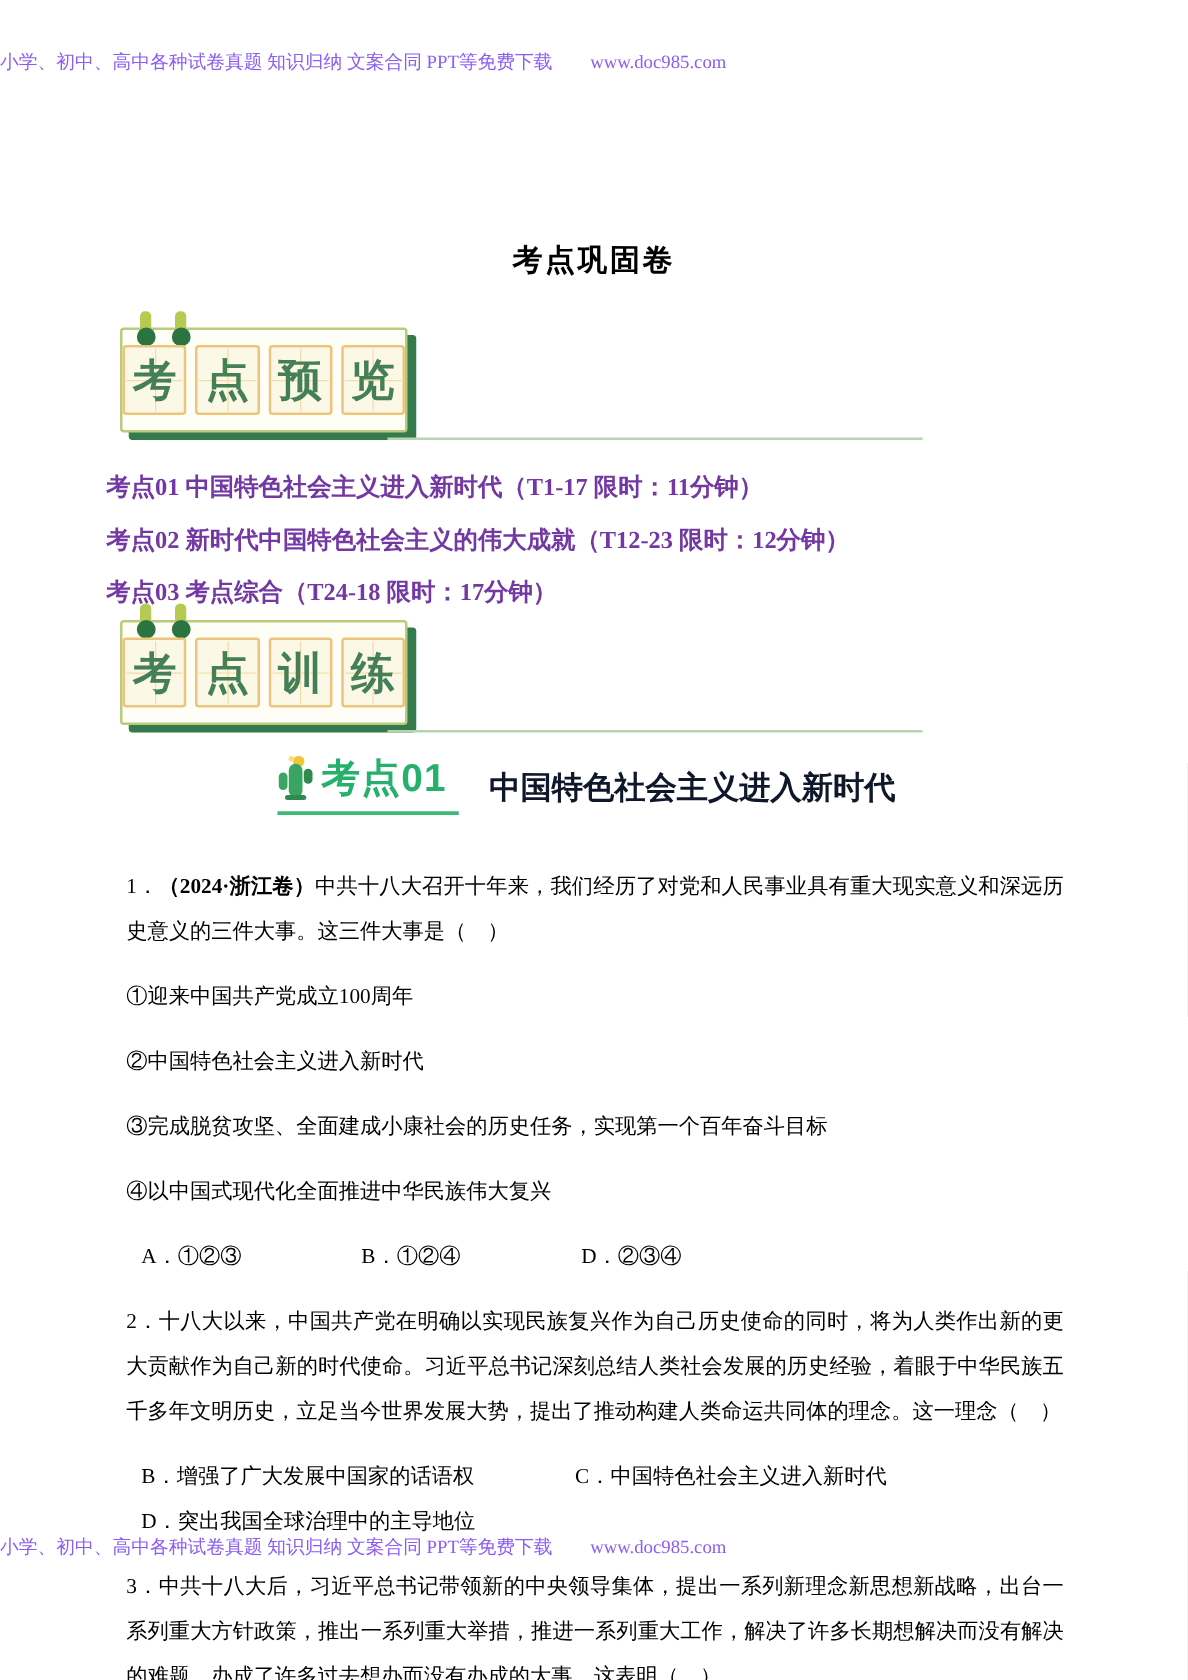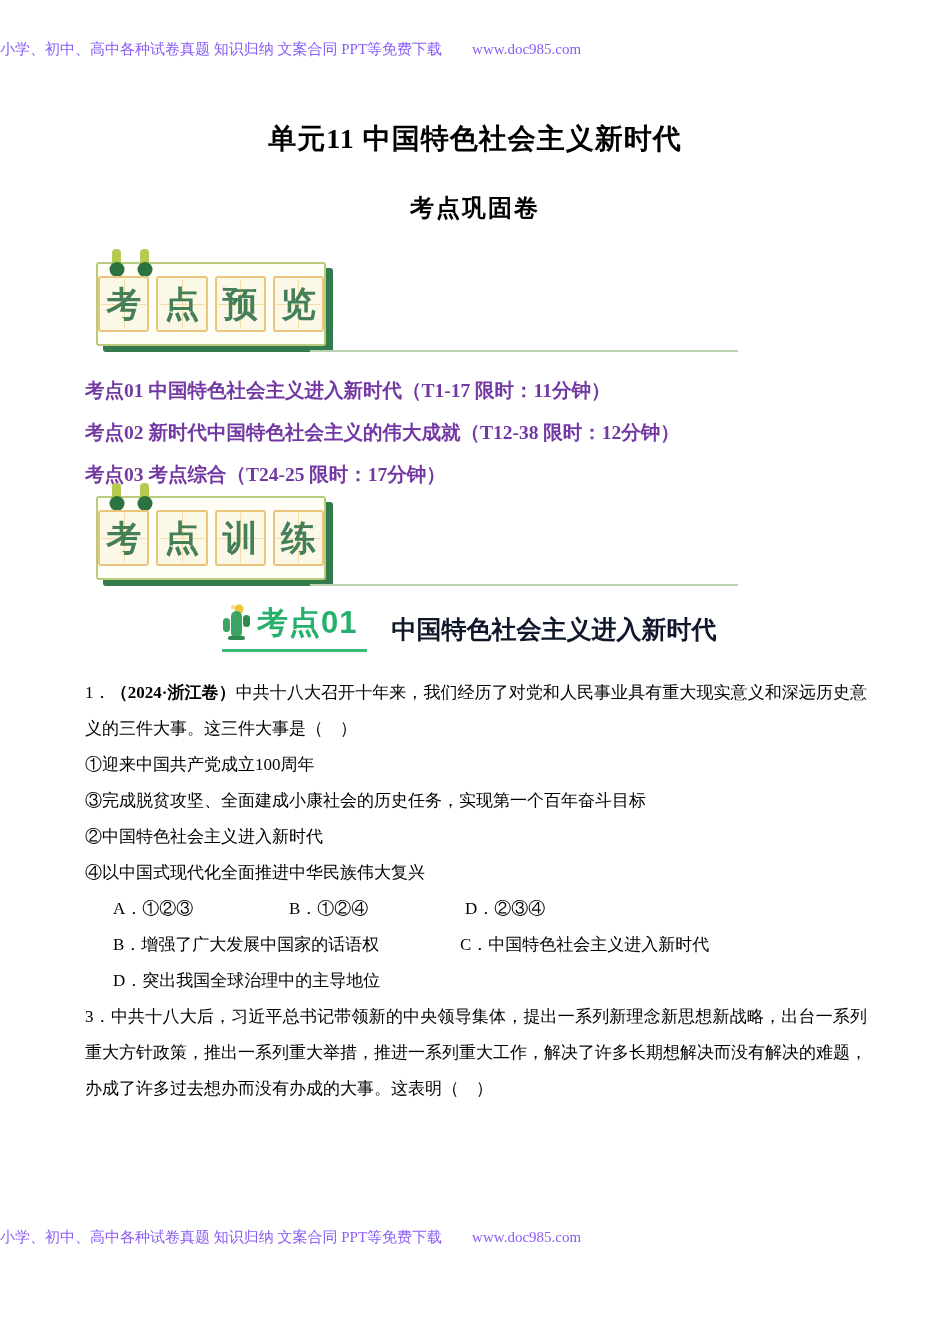"单元11 中国特色社会主义新时代" div.main-title { html: <div>单元11 中国特色社会主义新时代</div> -> none }
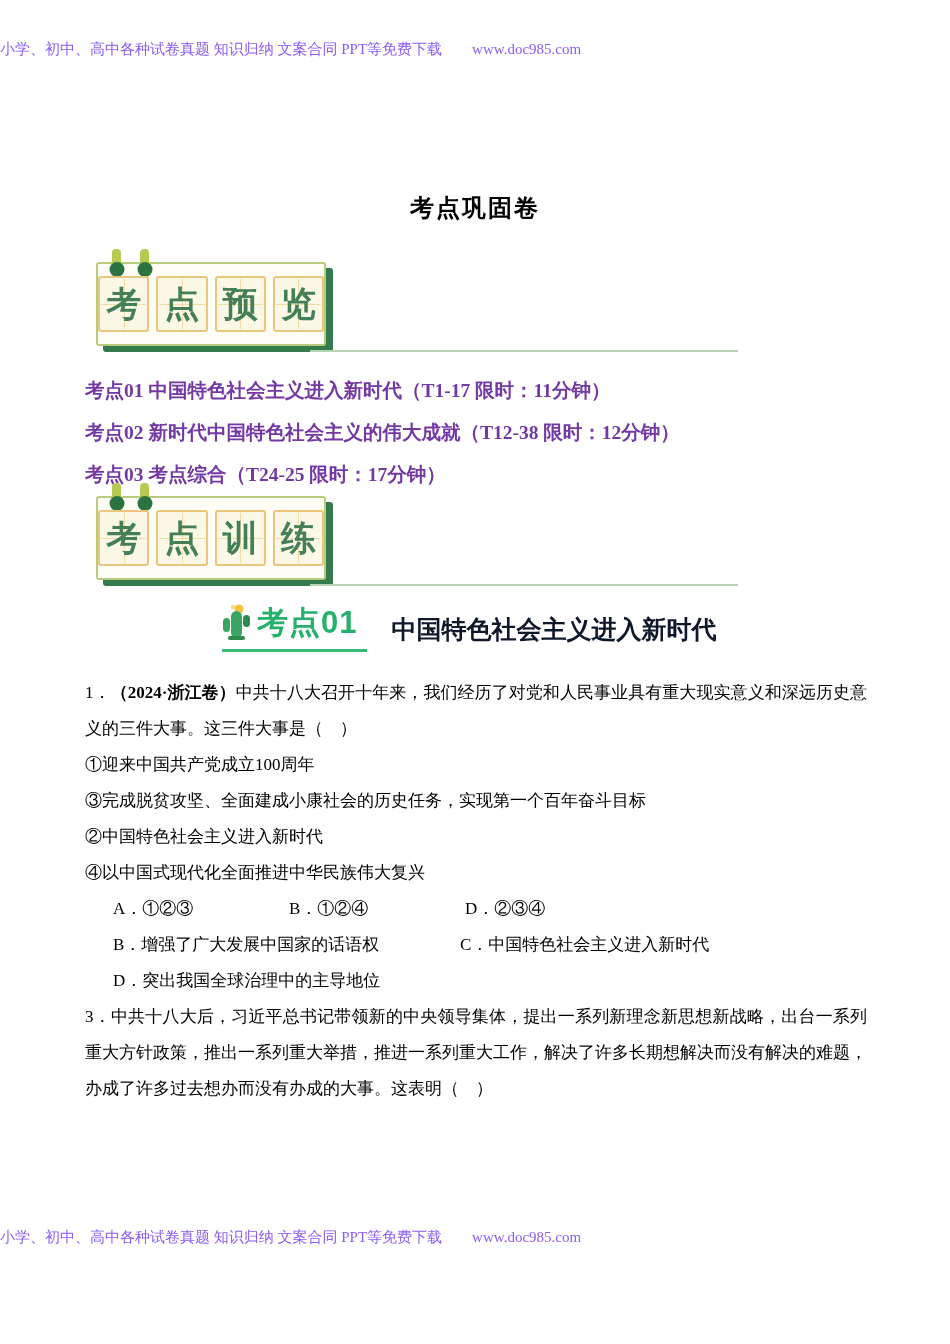"考点02 新时代中国特色社会主义的伟大成就（T12-38 限时：12分钟）" div.outline-line { text: T12-38 -> T12-23 }
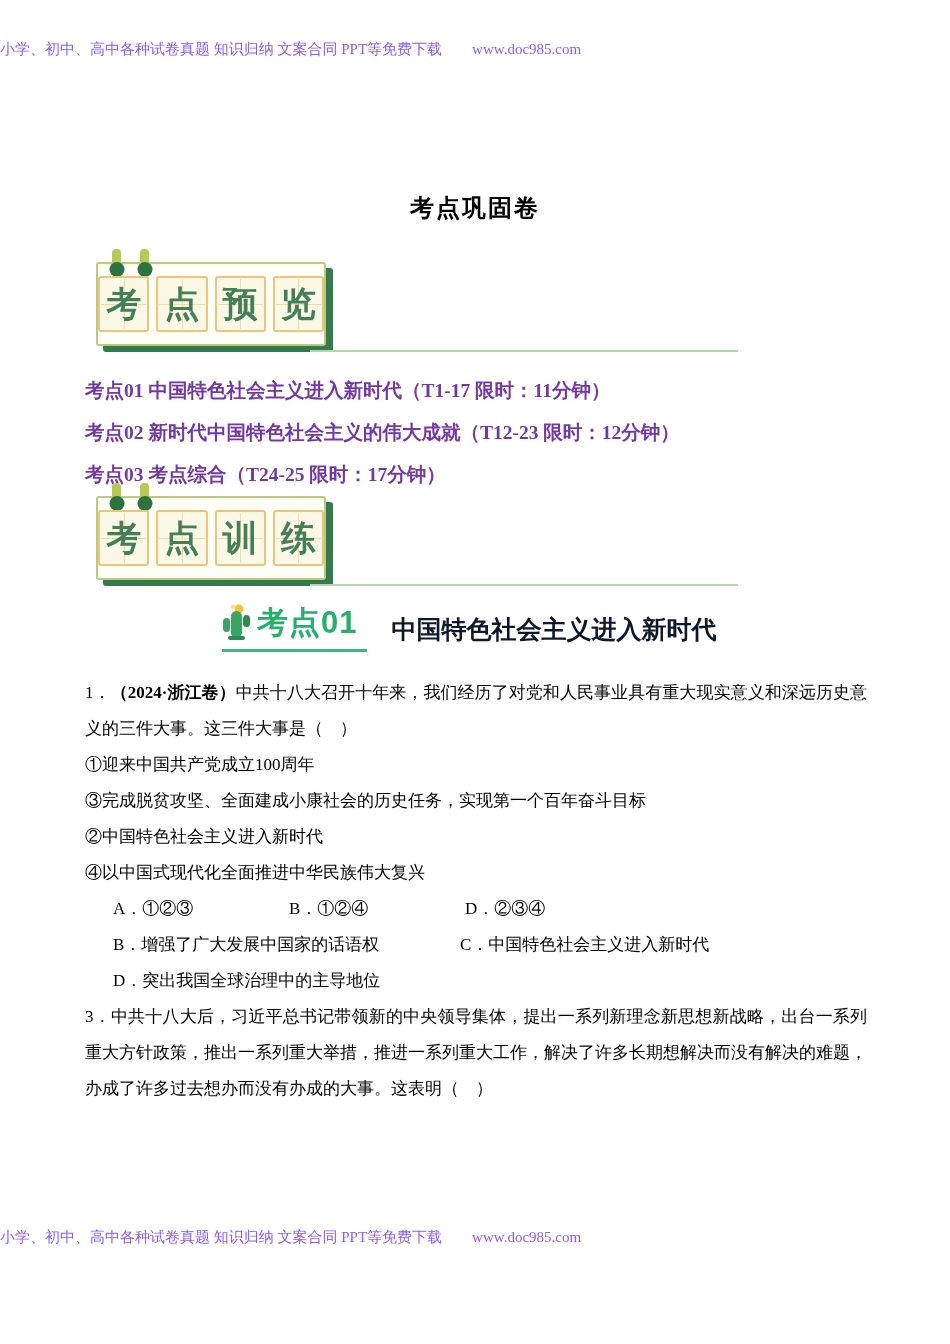"考点03 考点综合（T24-25 限时：17分钟）" div.outline-line { text: T24-25 -> T24-18 }
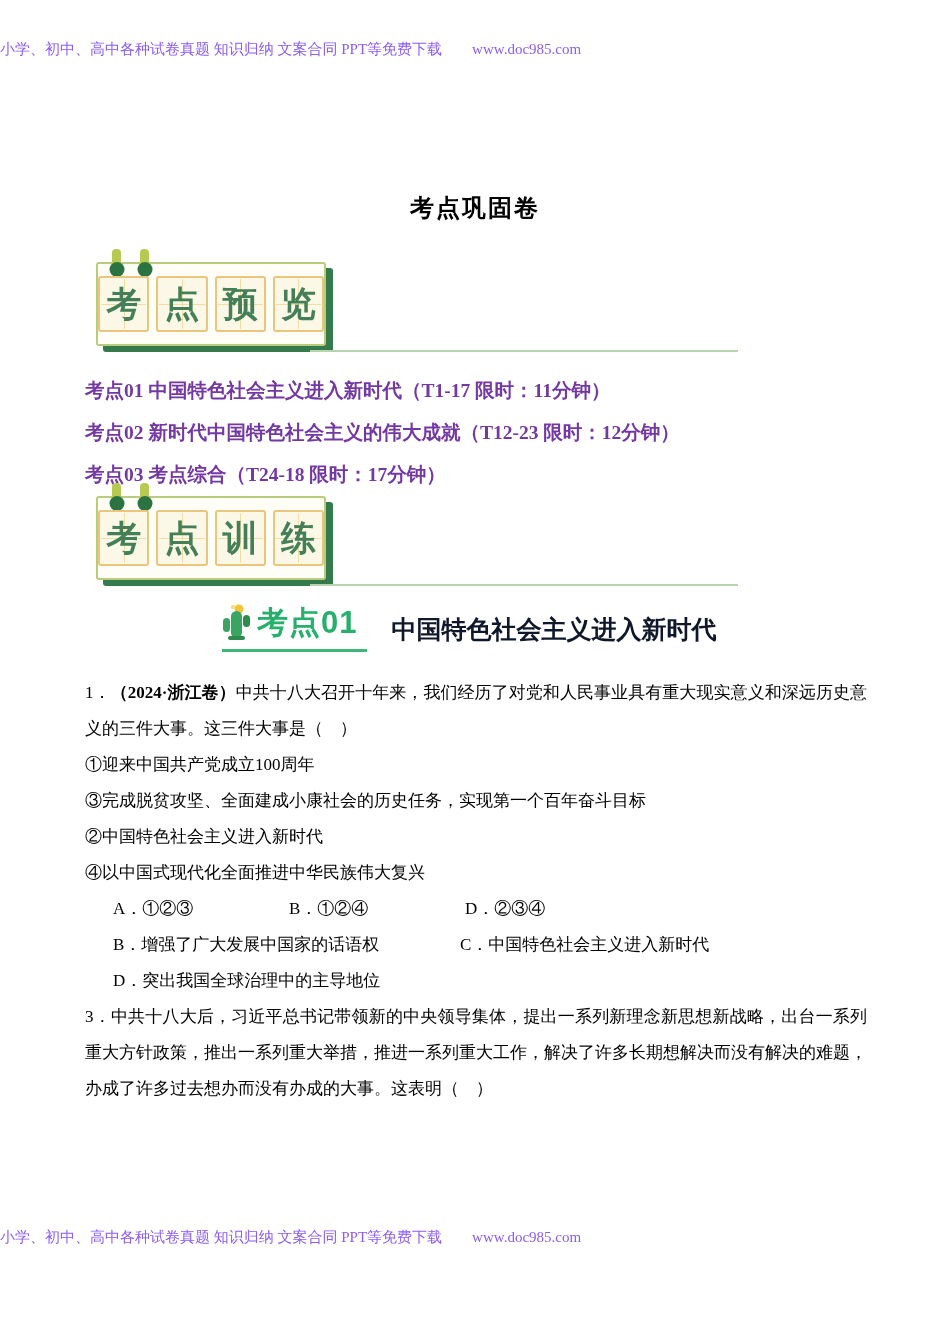"1．（2024·浙江卷）中共十八大召开十年来，我们经历了对党和人民事业具有重大现" .body p { margin: 0 -> 16px }
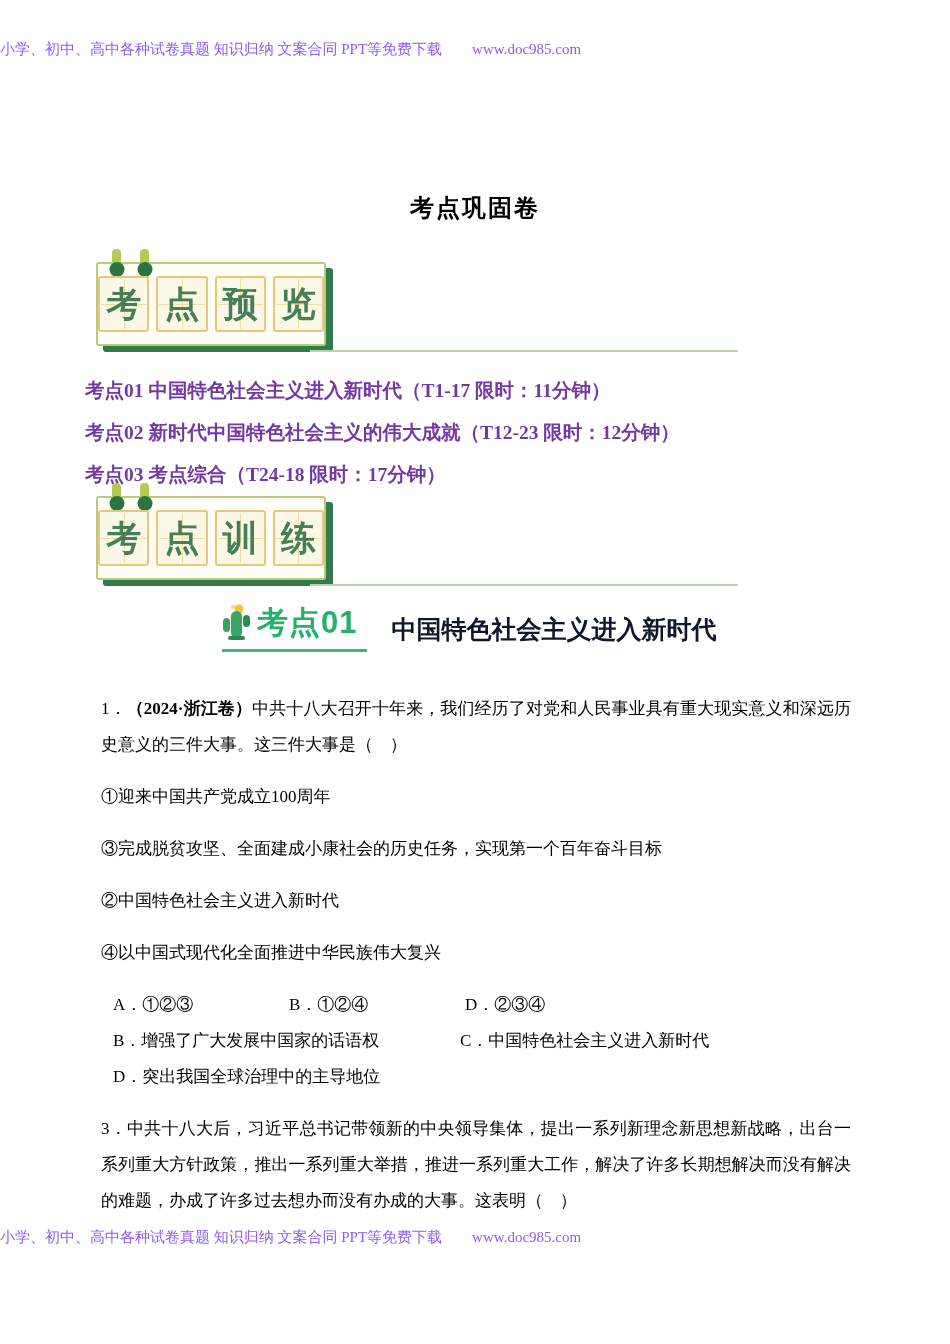"③完成脱贫攻坚、全面建成小康社会的历史任务，实现第一个百年奋斗目标" p { order: before "②中国特色社会主义进入新时代" -> after "②中国特色社会主义进入新时代" }
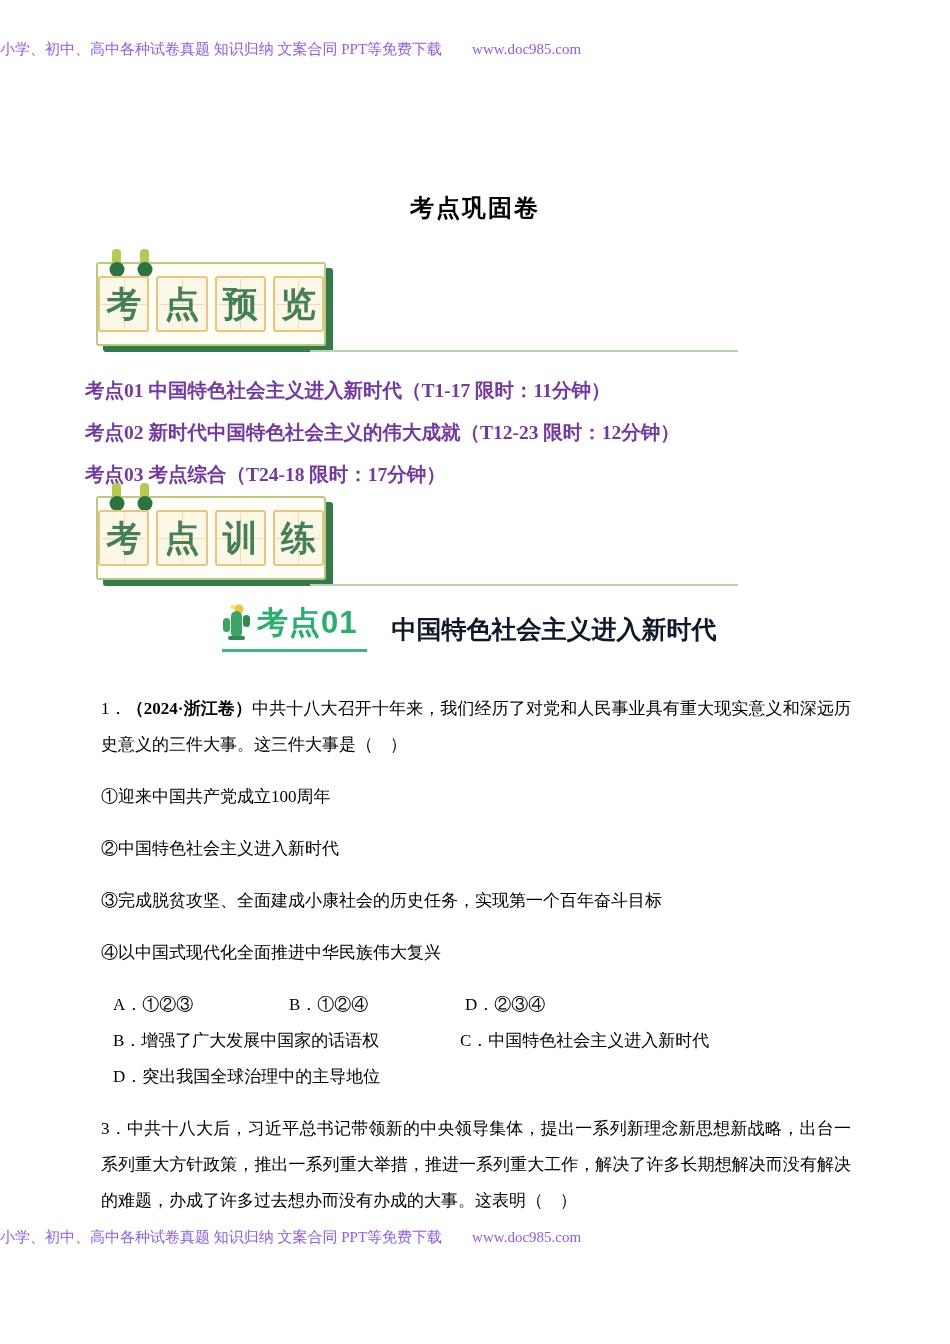"2．十八大以来，中国共产党在明确以实现民族复兴作为自己历史使命的同时，将为人类作" p { html: none -> <p><span>2．</span><span>十八大以来，中国共产党在明确以实现民族复兴作为自己历史使命的同时，将为人类作出新的更大贡献作为自己新的时代使命。习近平总书记深刻总结人类社会发展的历史经验，着眼于中华民族五千多年文明历史，立足当今世界发展大势，提出了推动构建人类命运共同体的理念。这一理念（ ）</span></p> }
